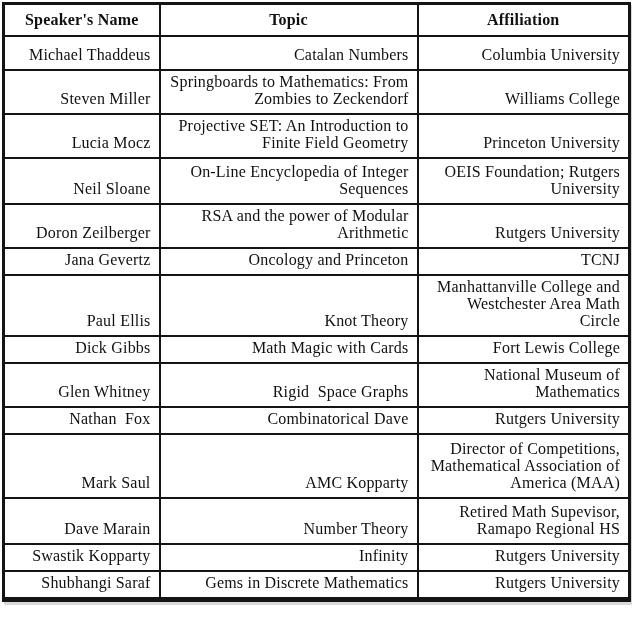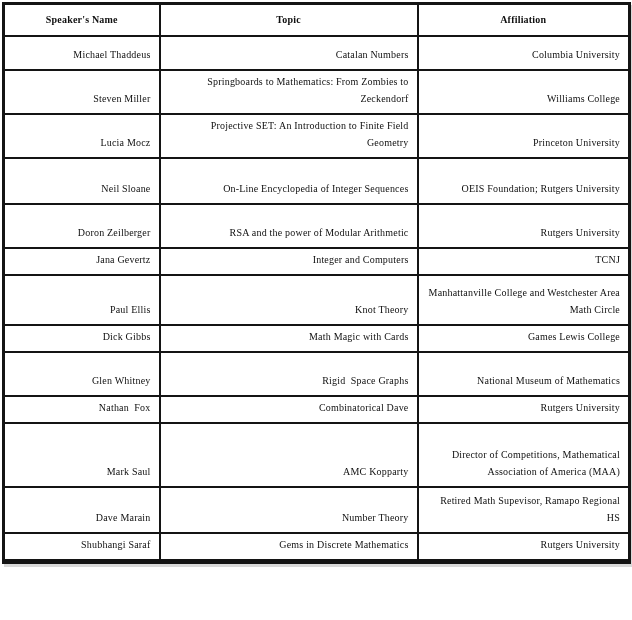"Speaker's Name" th, td { font-size: 10px -> 16px }
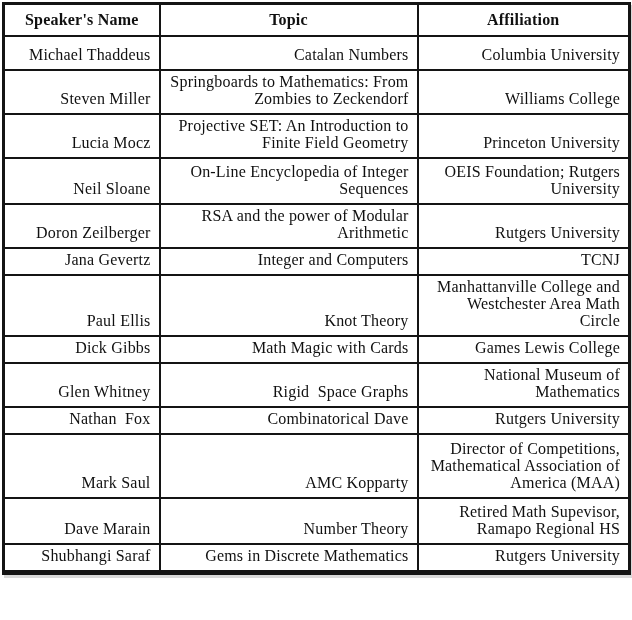"Integer and Computers" td { text: Integer and Computers -> Oncology and Princeton }
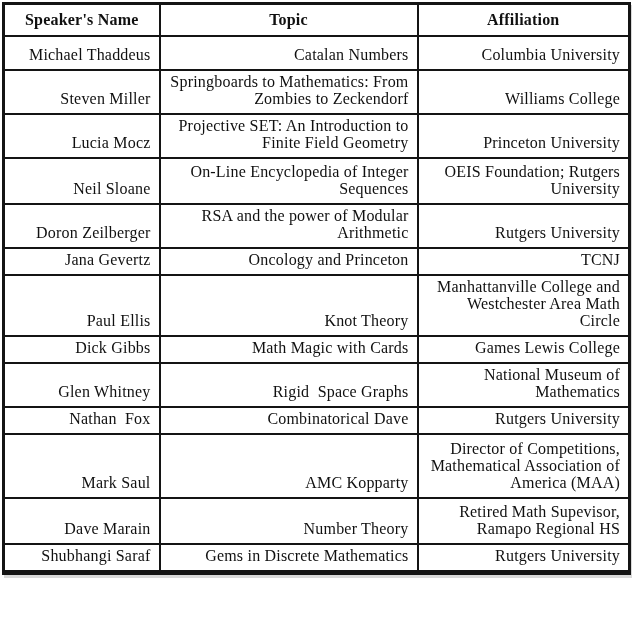"Games Lewis College" td { text: Games -> Fort }
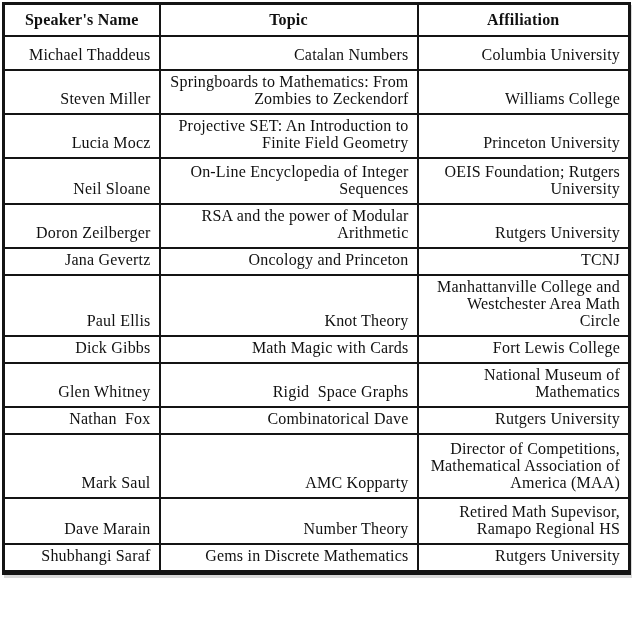"Swastik Kopparty" tr { html: none -> <tr> <td>Swastik Kopparty</td> <td>Infinity</td> <td>Rutgers University</td> </tr> }
